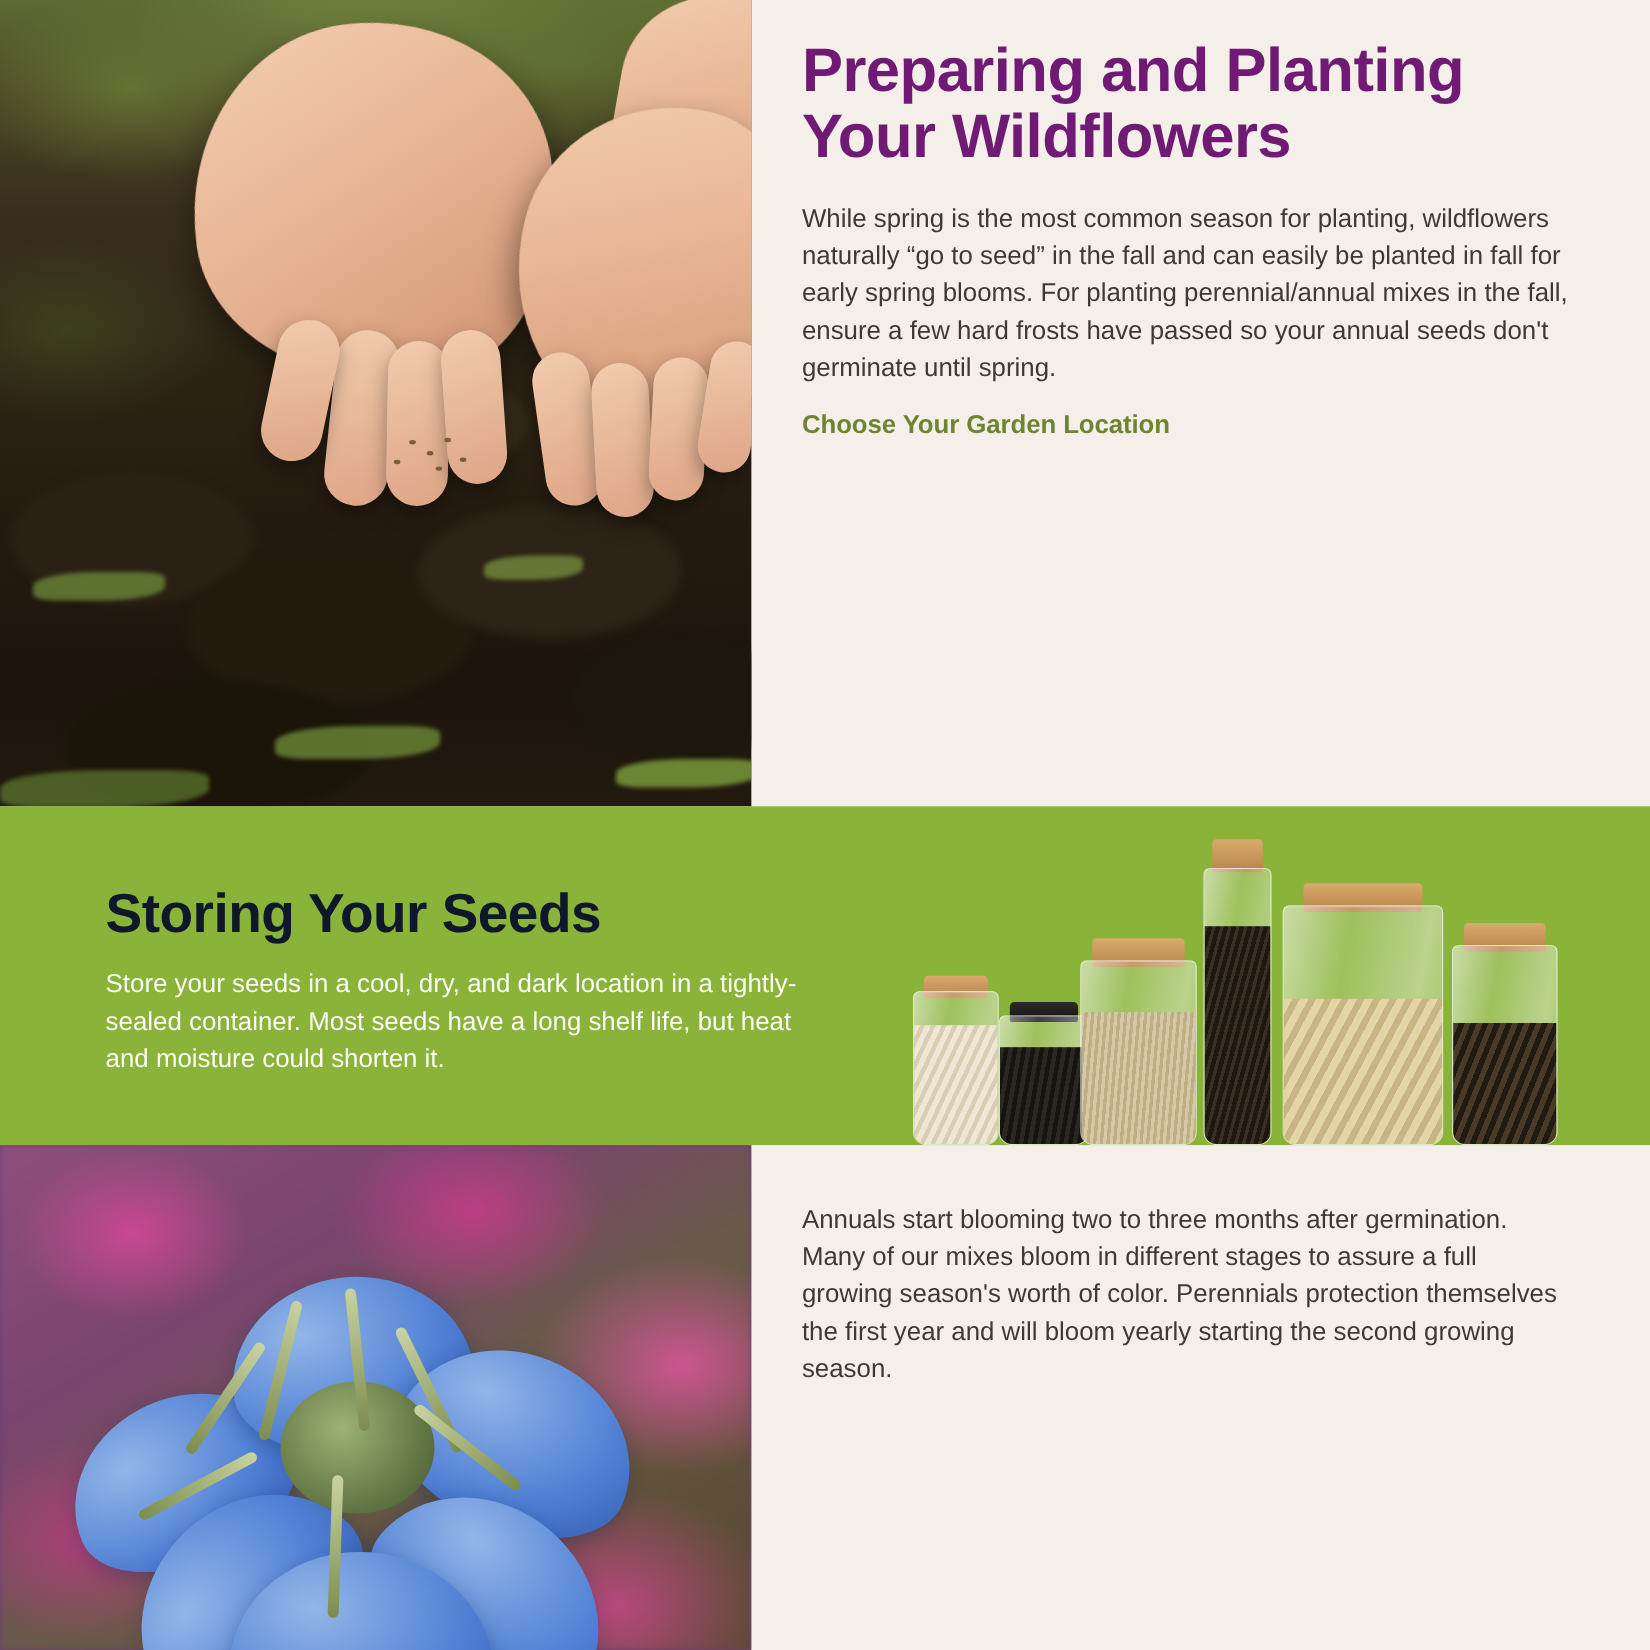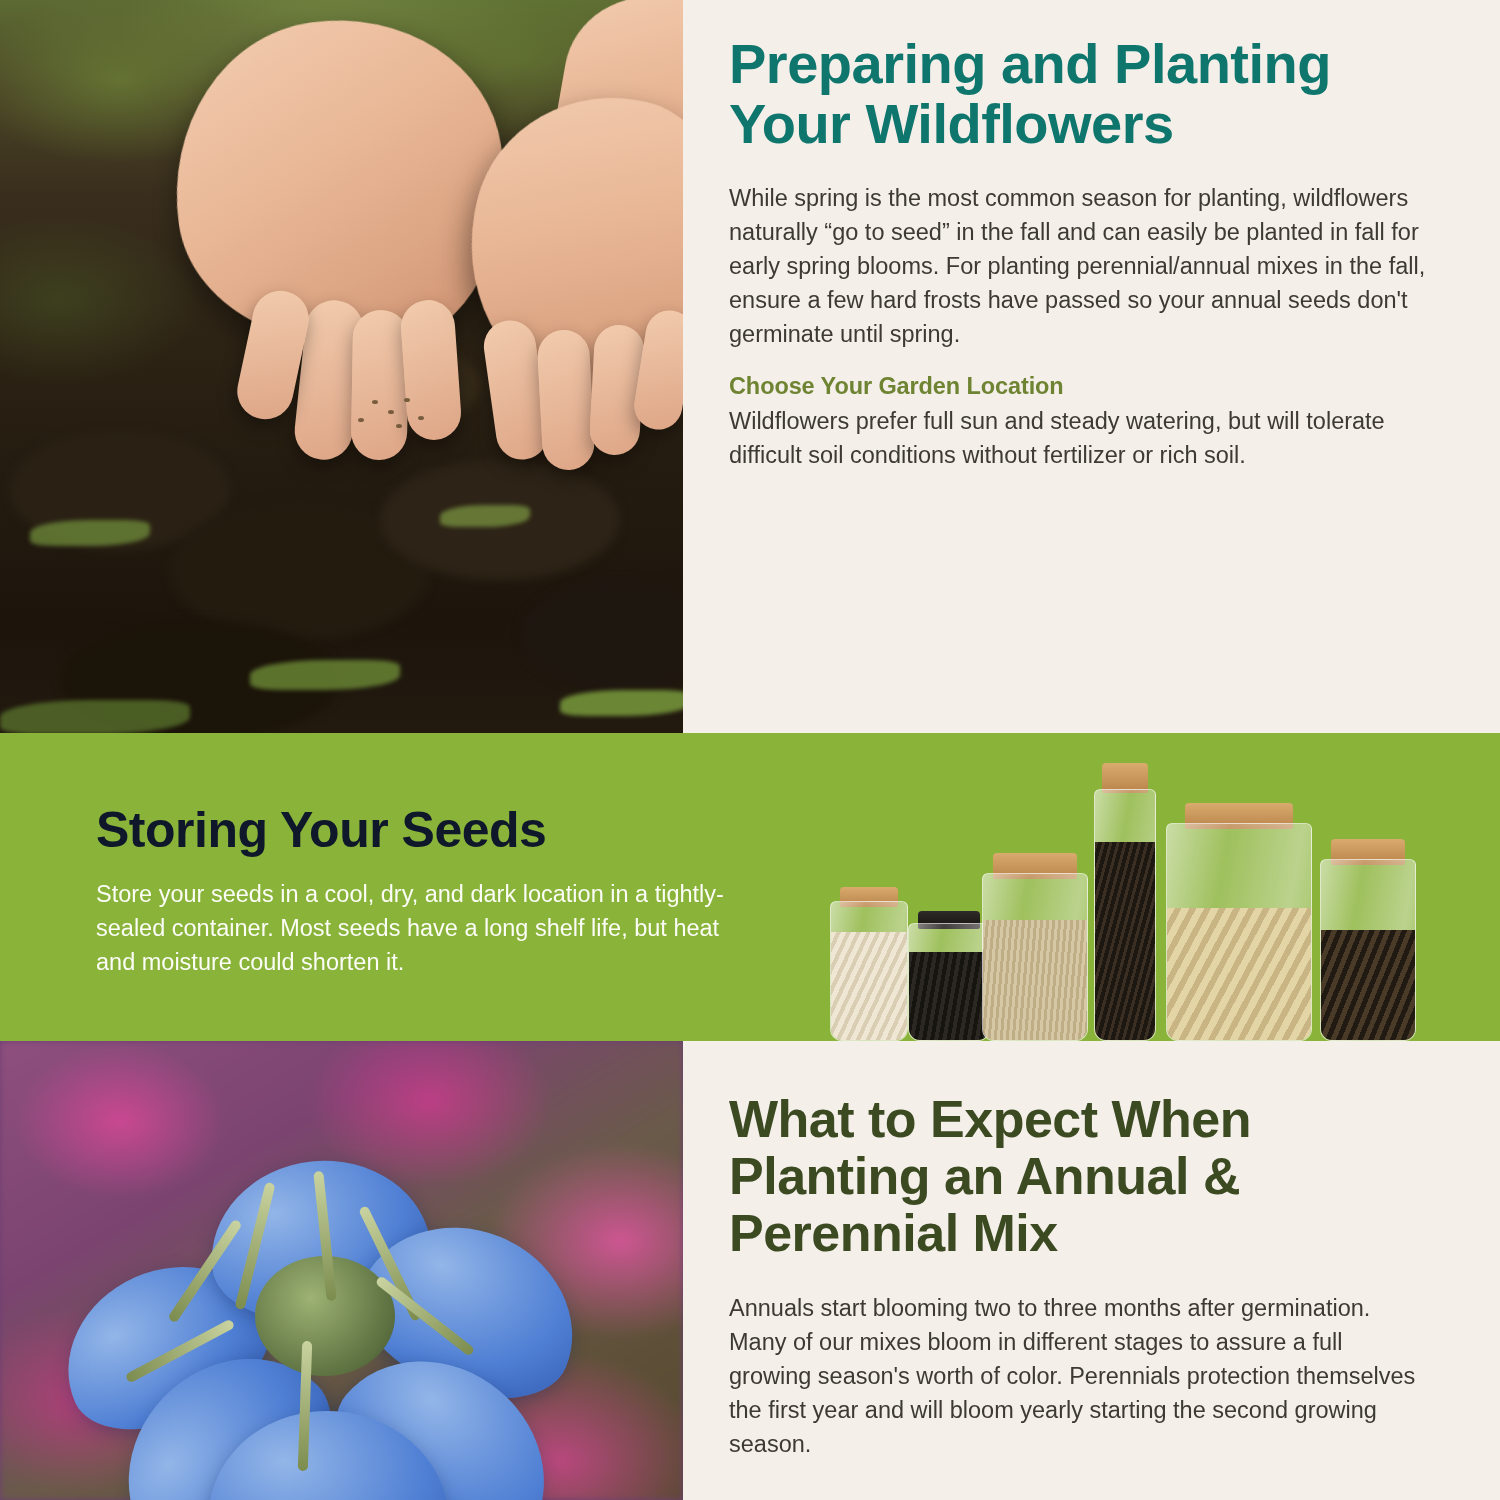"Preparing and Planting Your Wildflowers" h1.title-dark { color: #0f766e -> #701a75 }
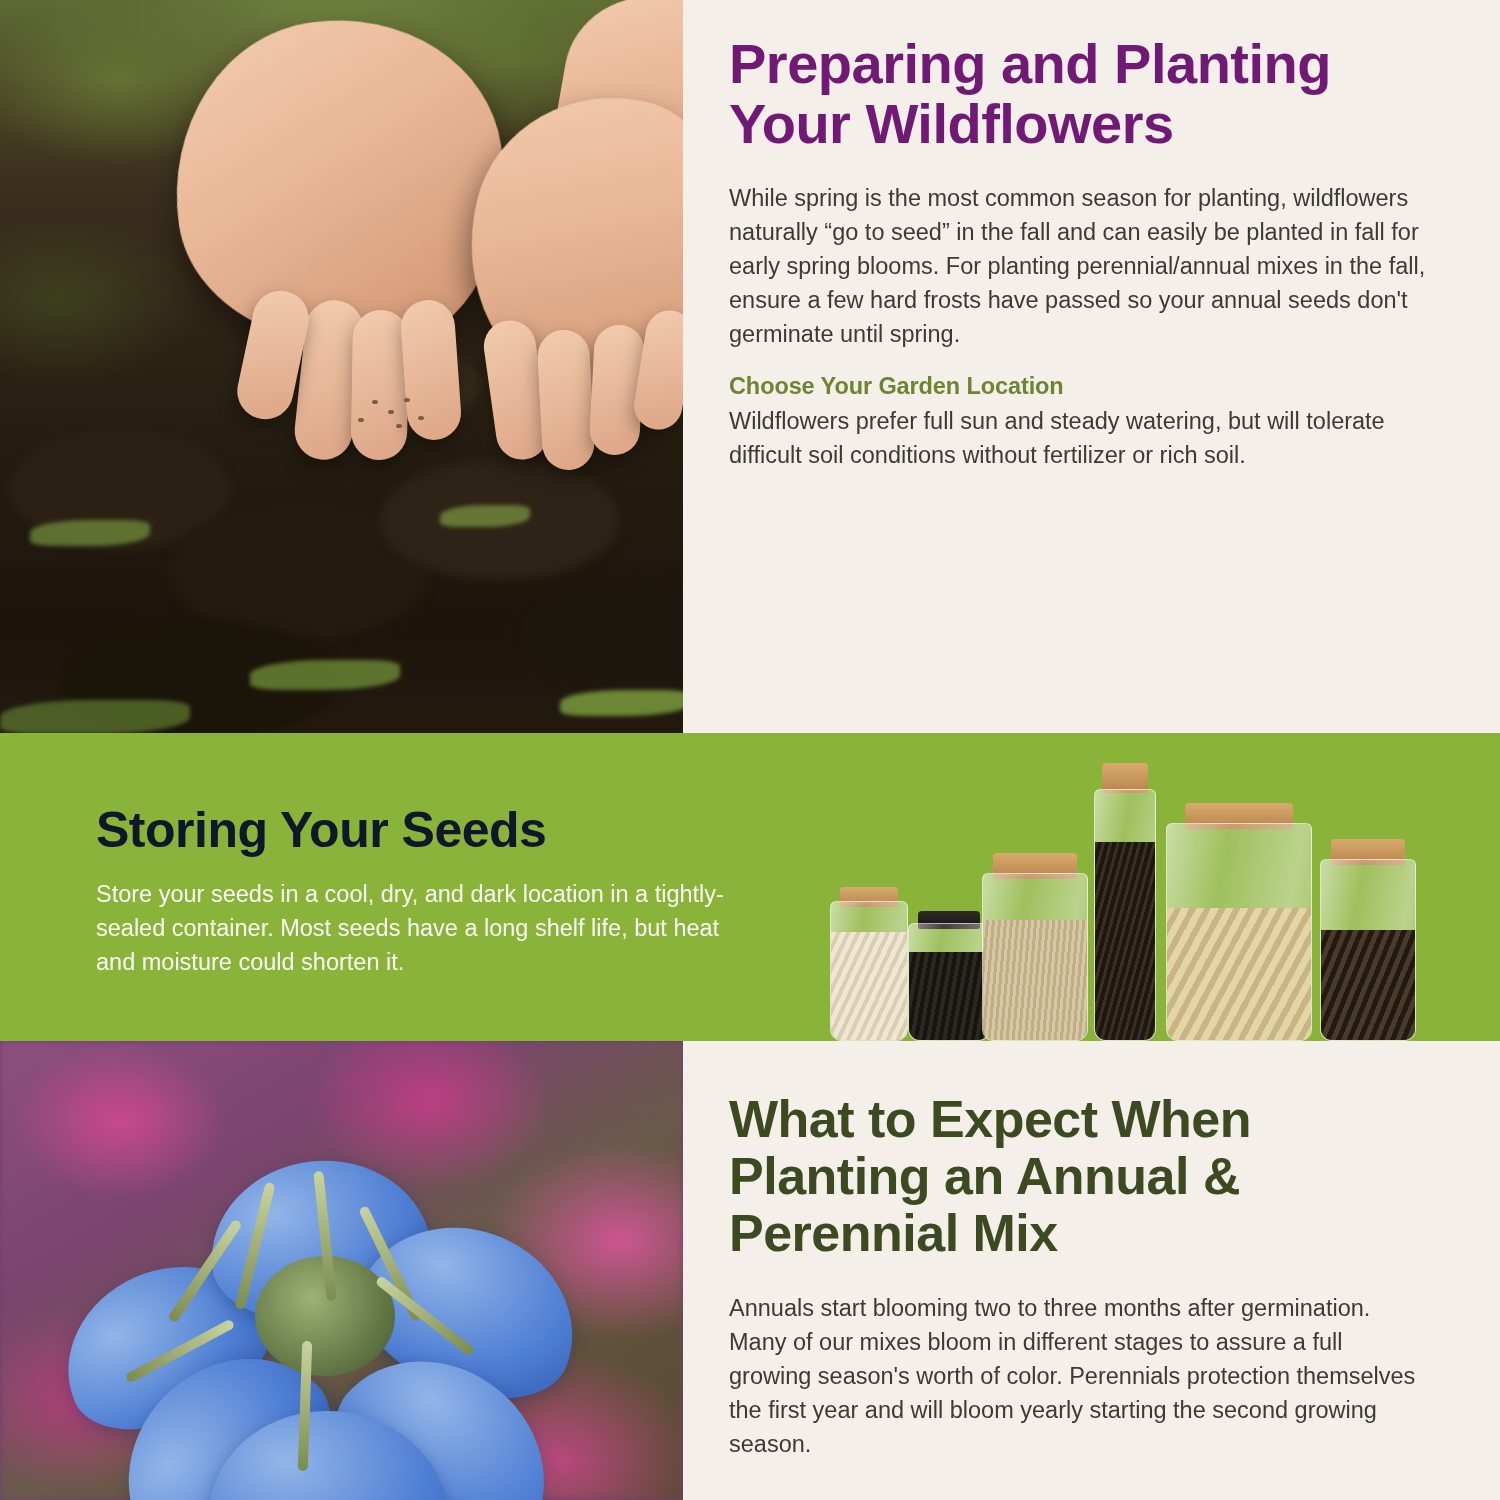"Wildflowers prefer full sun and" p.body-dark { html: <p>Wildflowers prefer full sun and steady watering, but will tolerate difficult soil conditions without fertilizer or rich soil.</p> -> none }
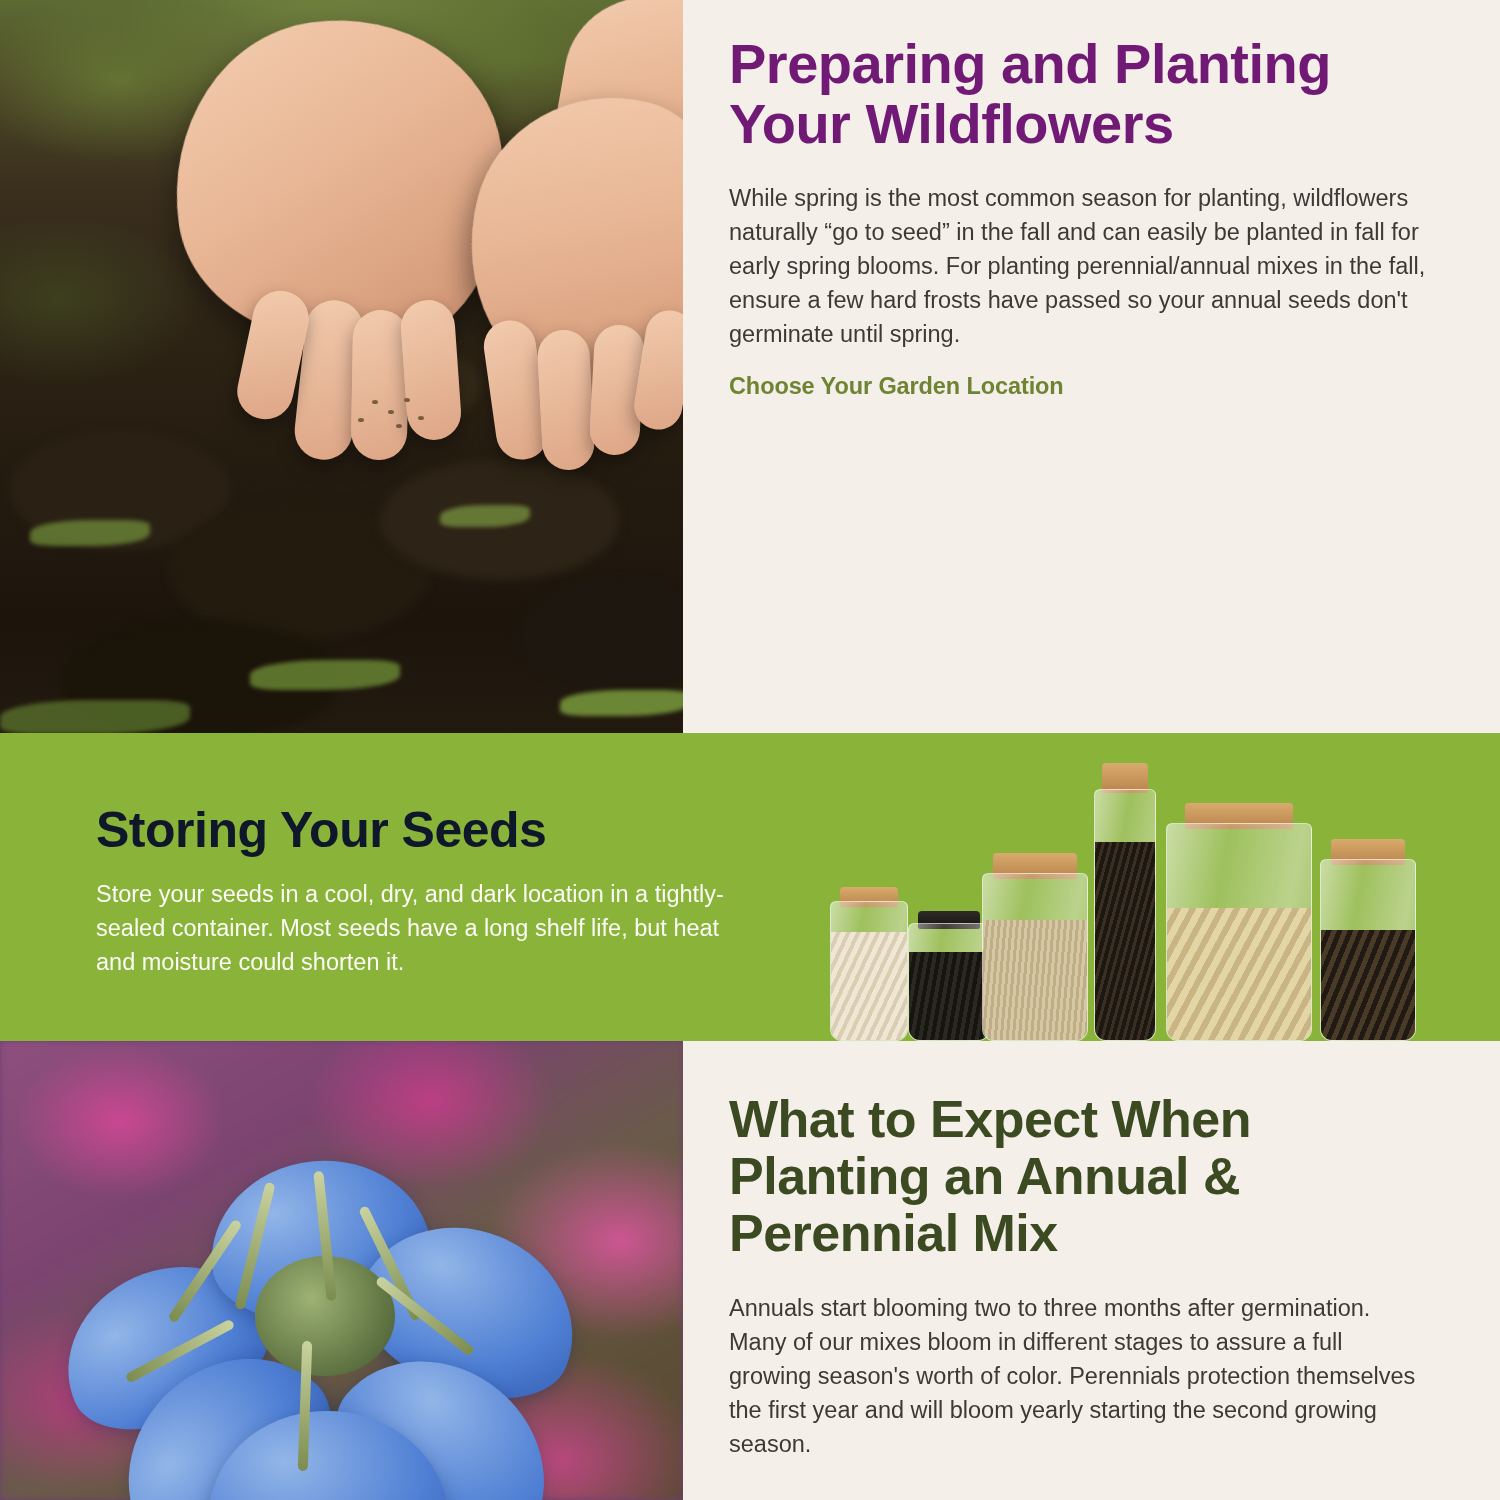"What to Expect When Planting" h2.title-dark2 { html: <h2>What to Expect When Planting an Annual &amp; Perennial Mix</h2> -> none }
